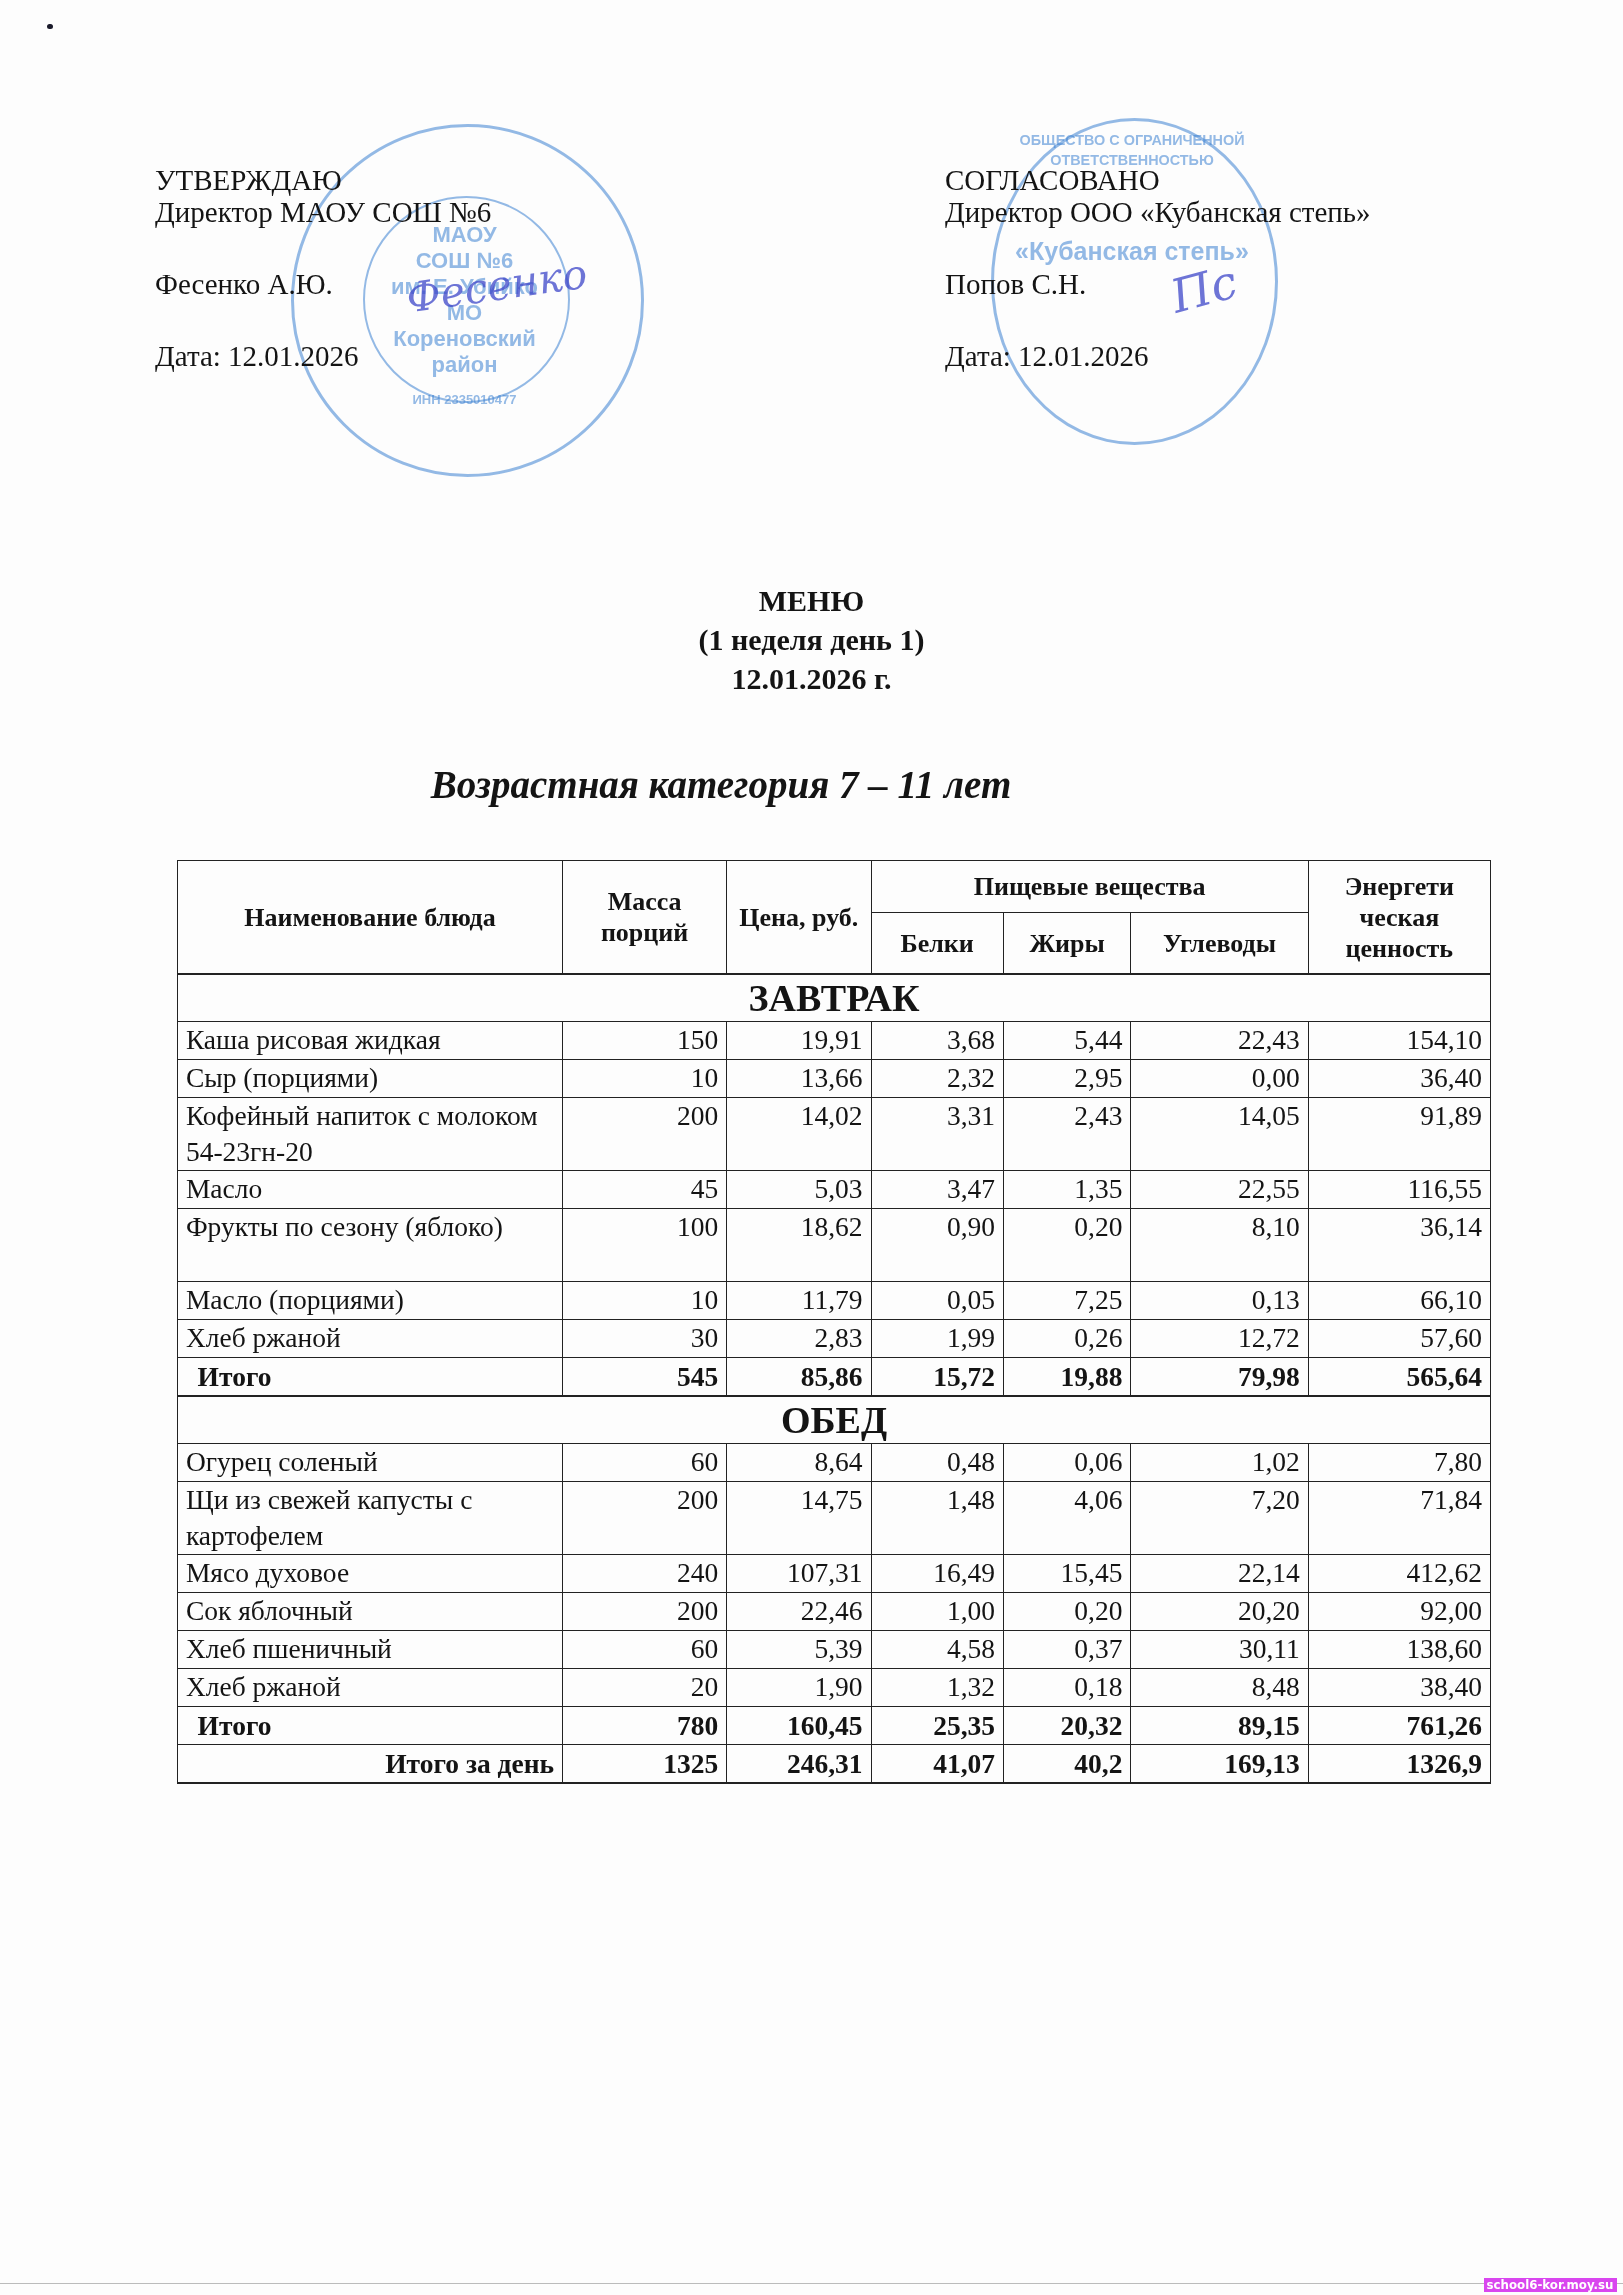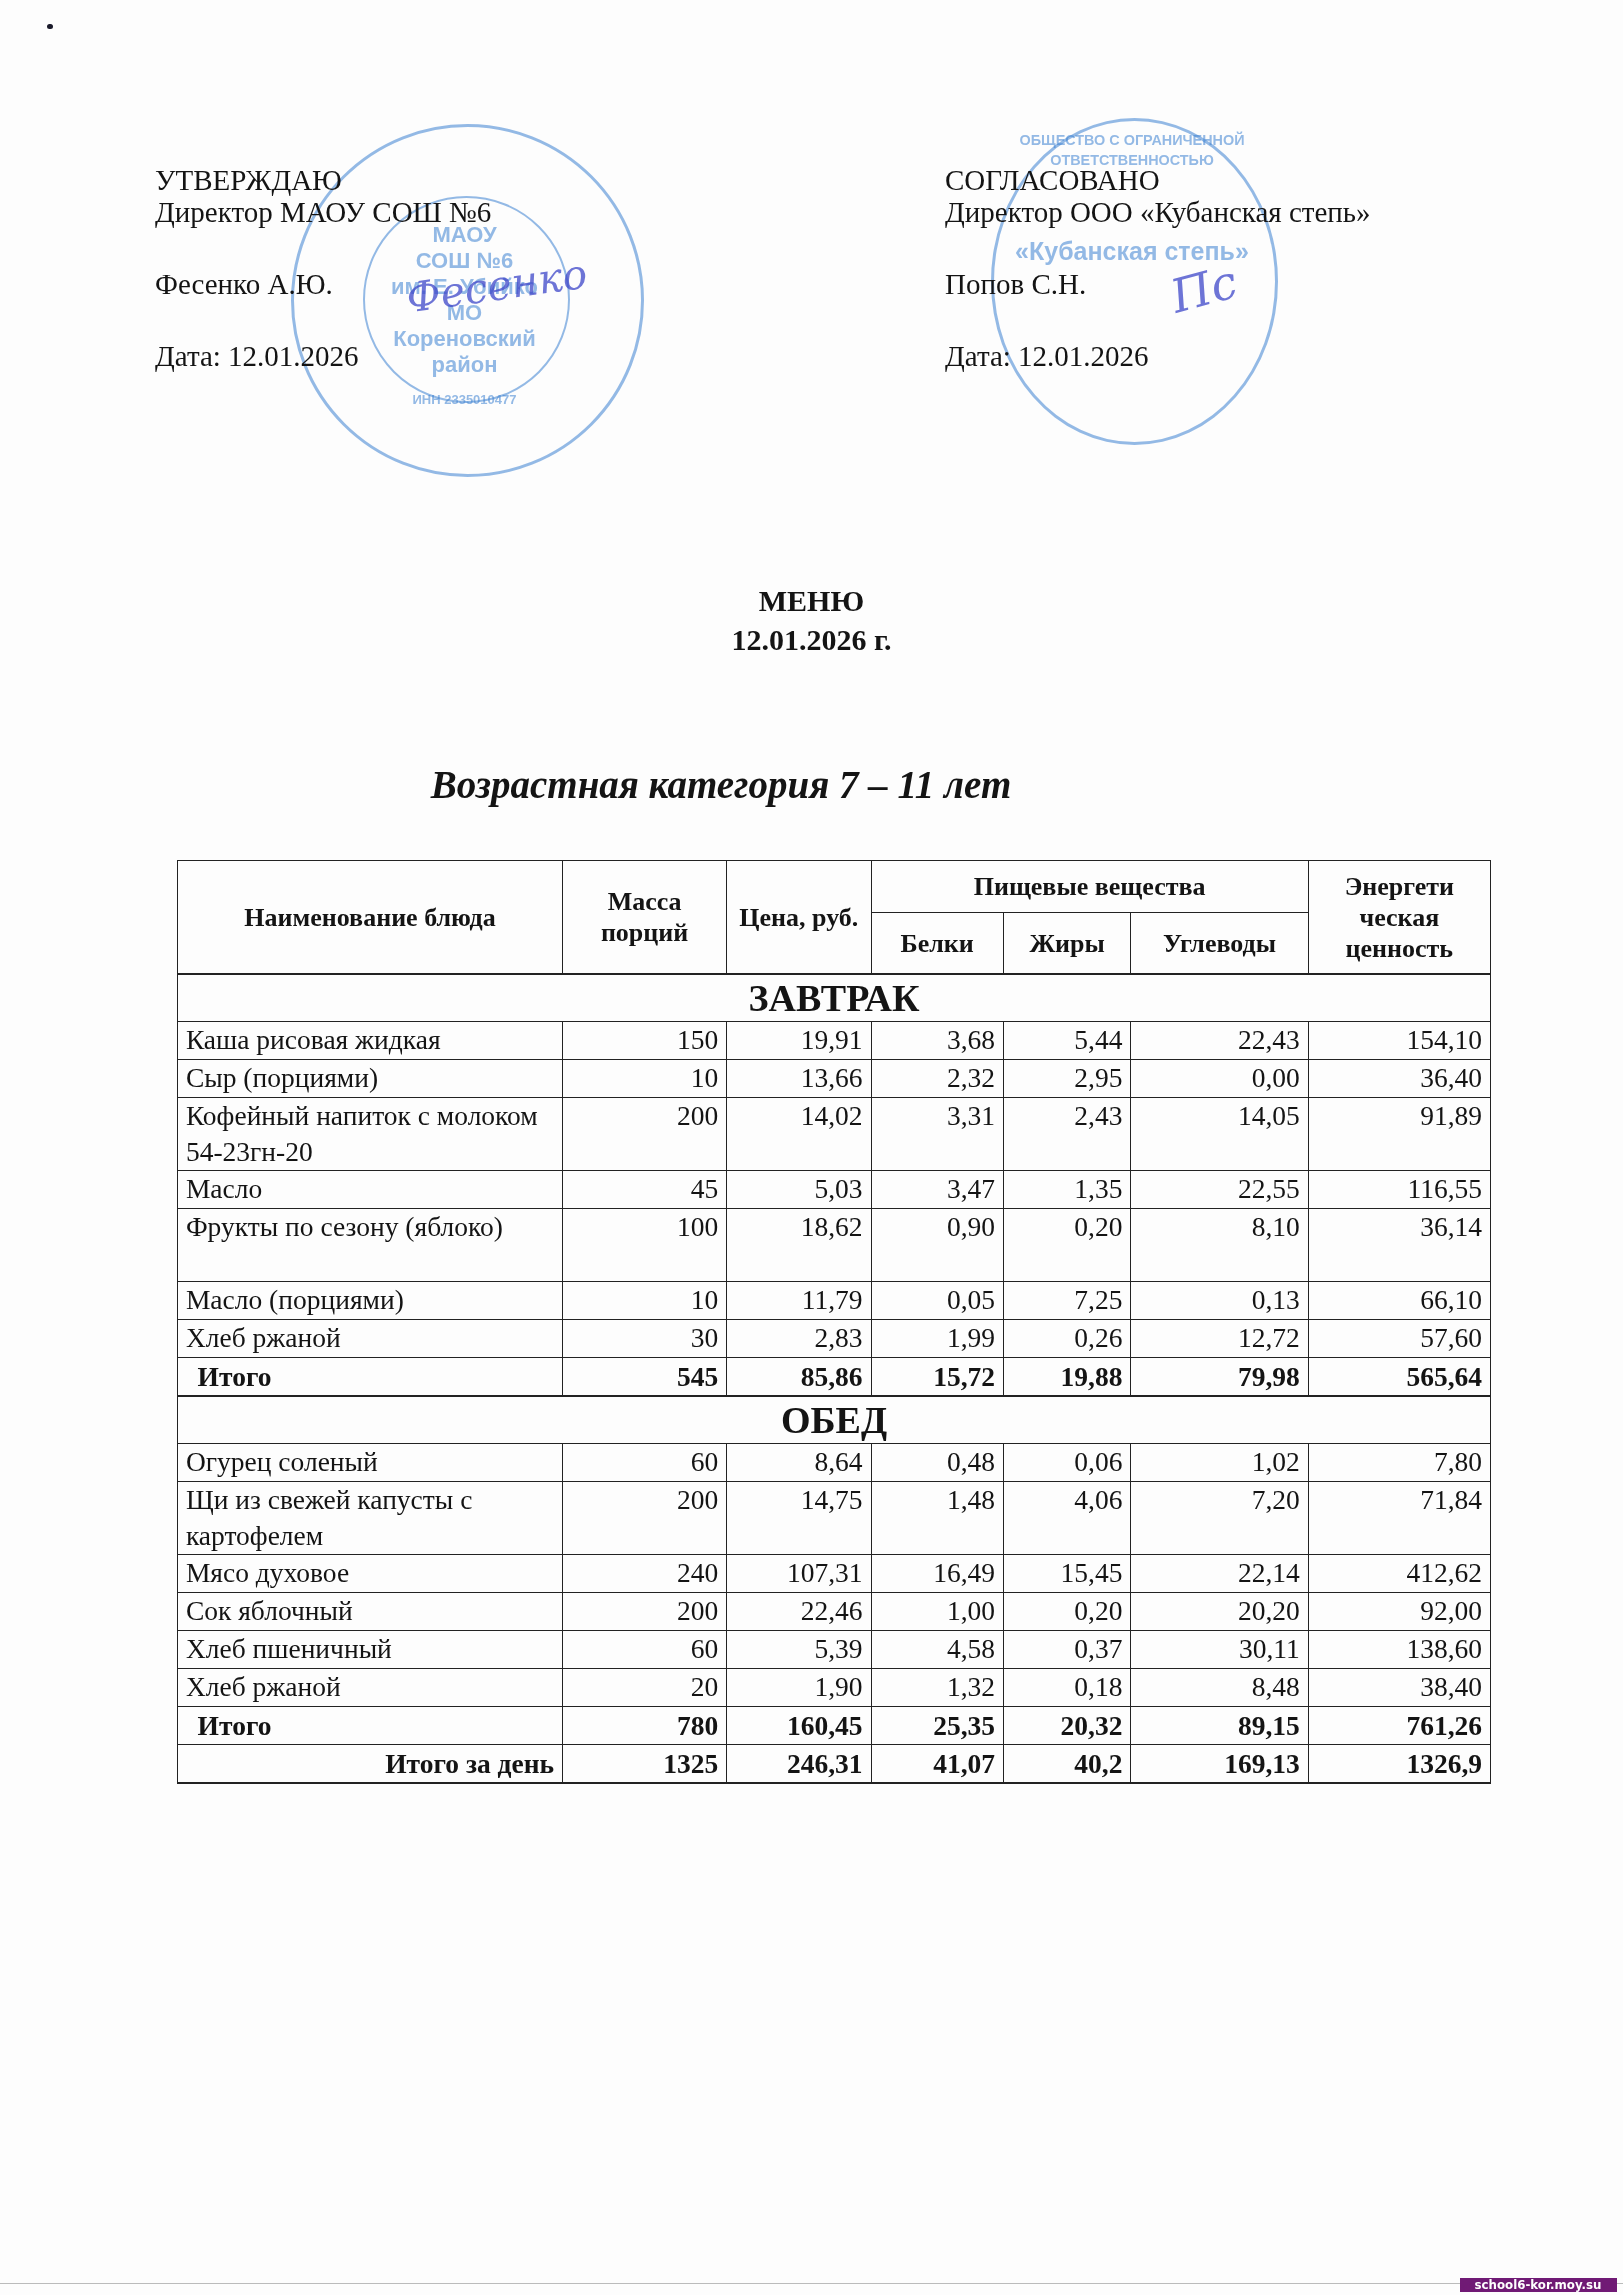"(1 неделя день 1)" div { html: none -> <div>(1 неделя день 1)</div> }
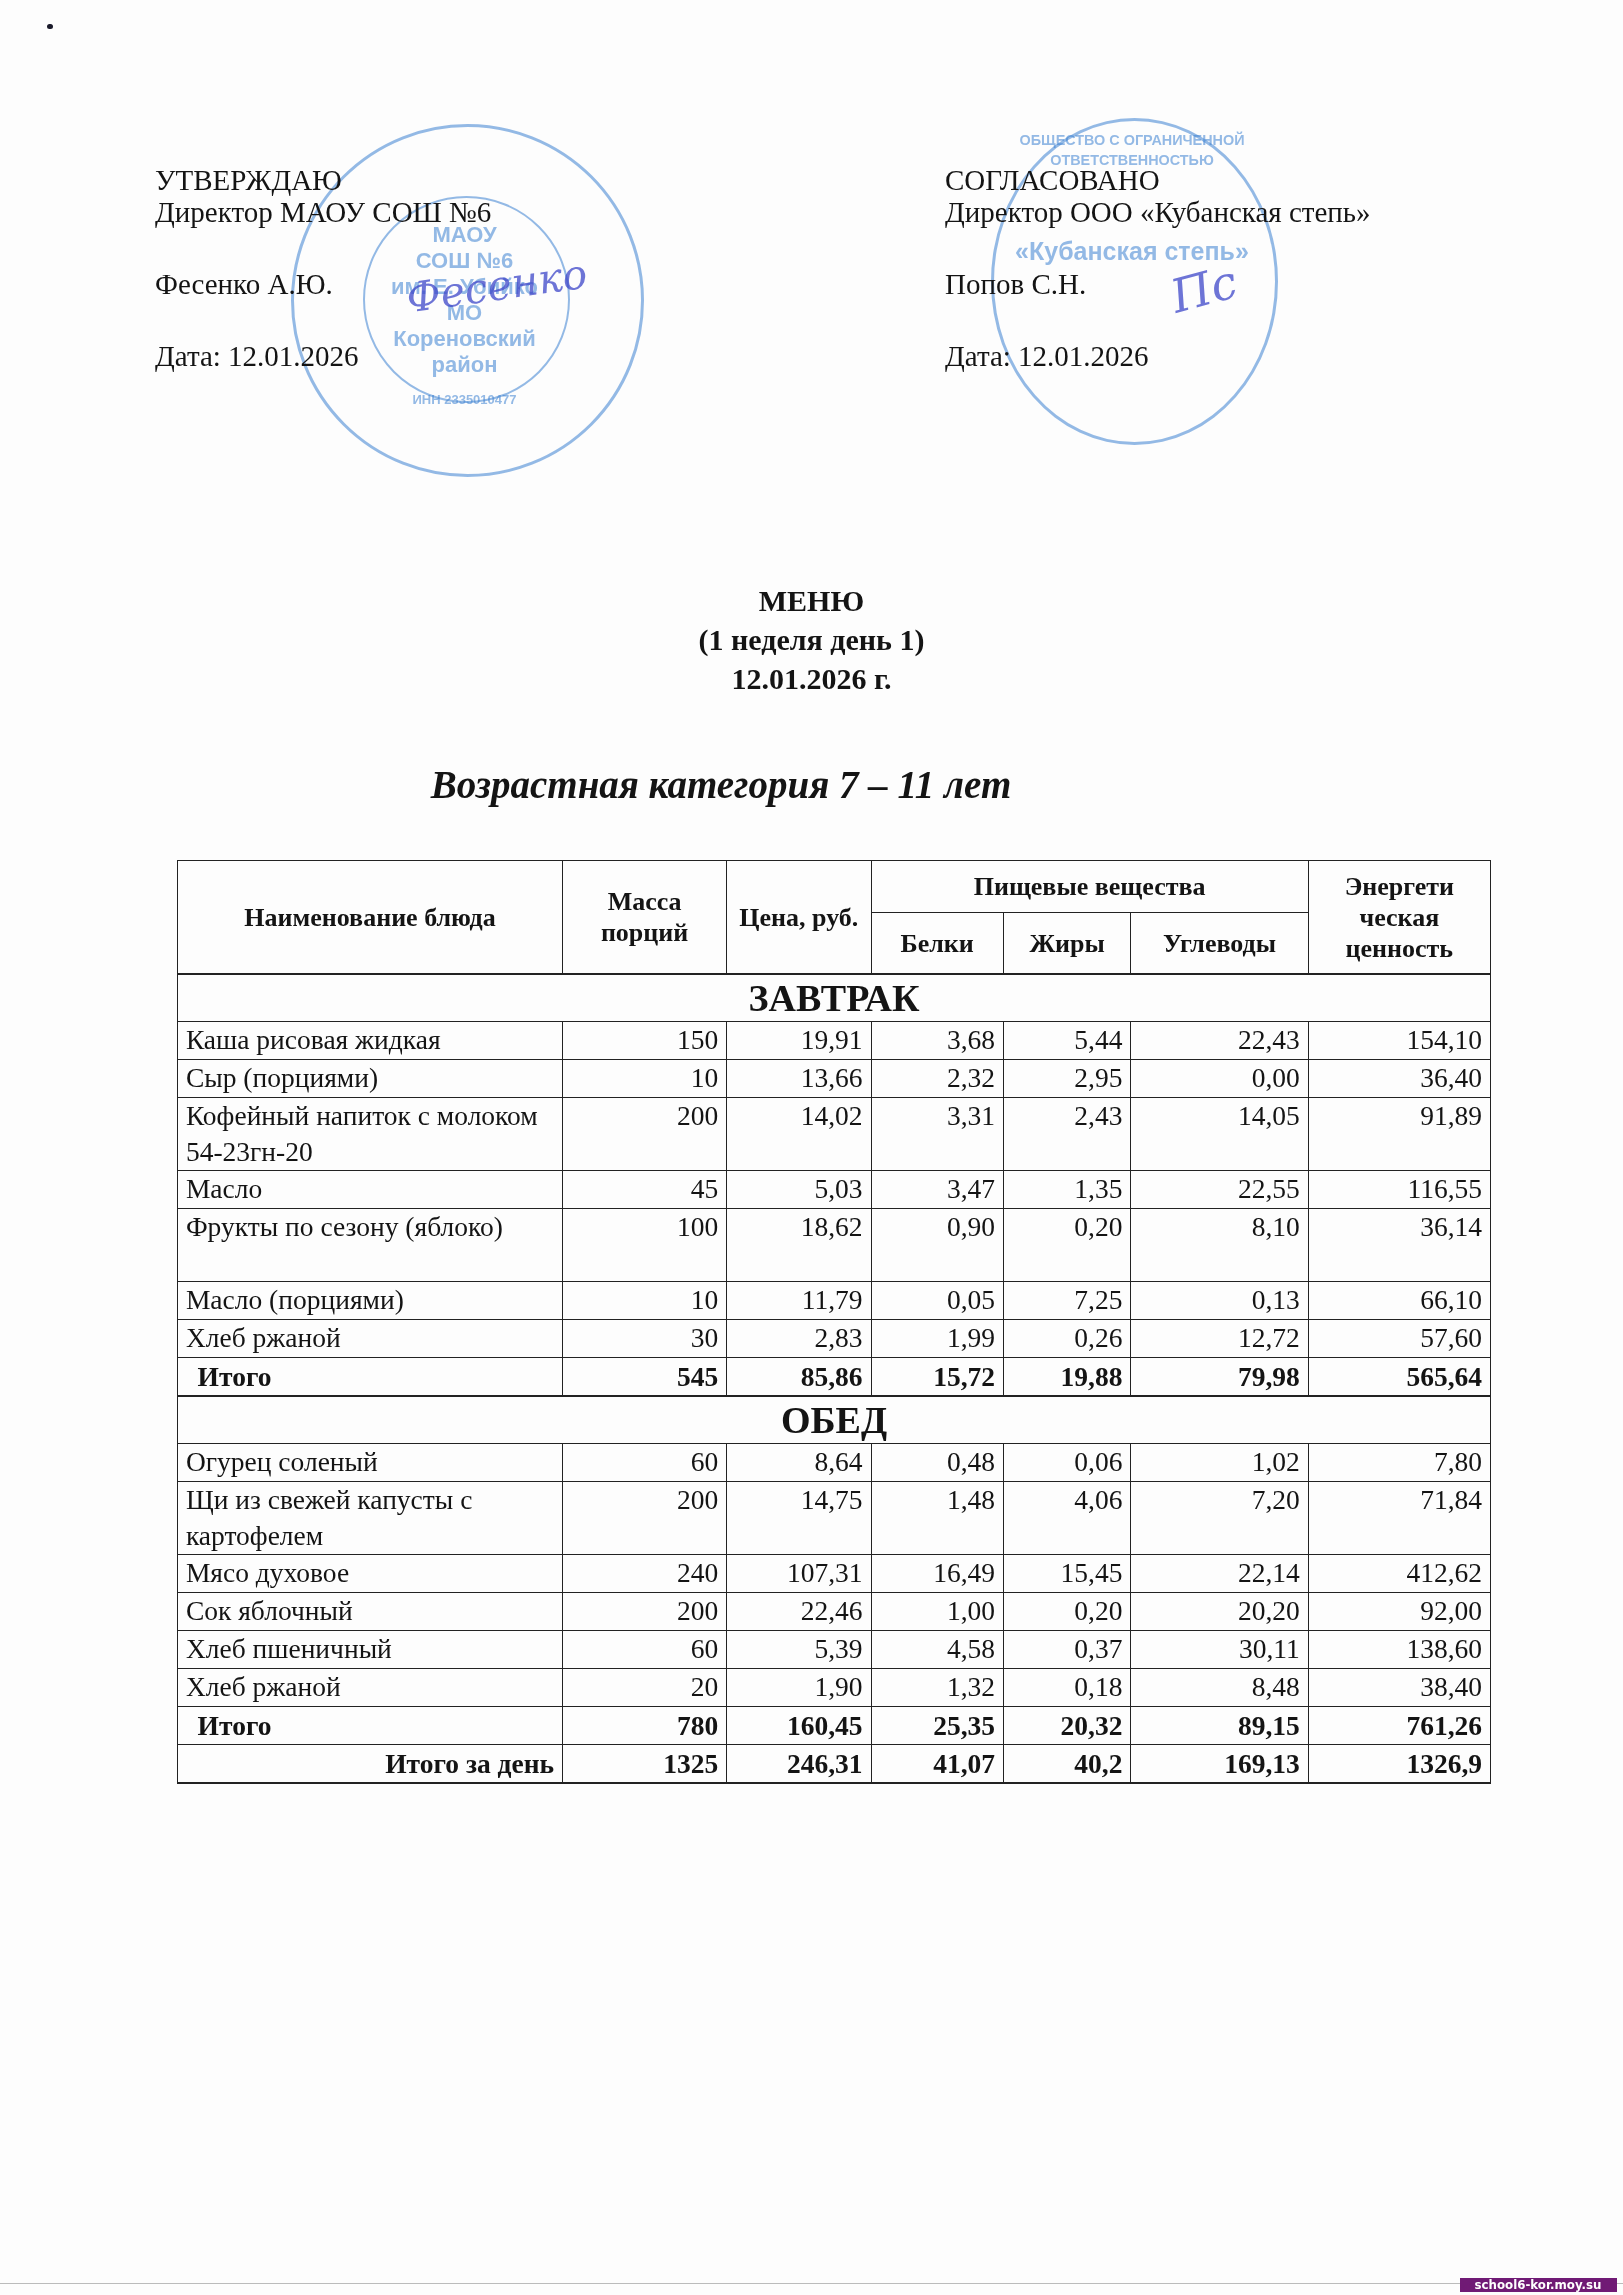"school6-kor.moy.su" .watermark { background: #701a75 -> #d946ef; padding: 0 15px -> 0 3px }
